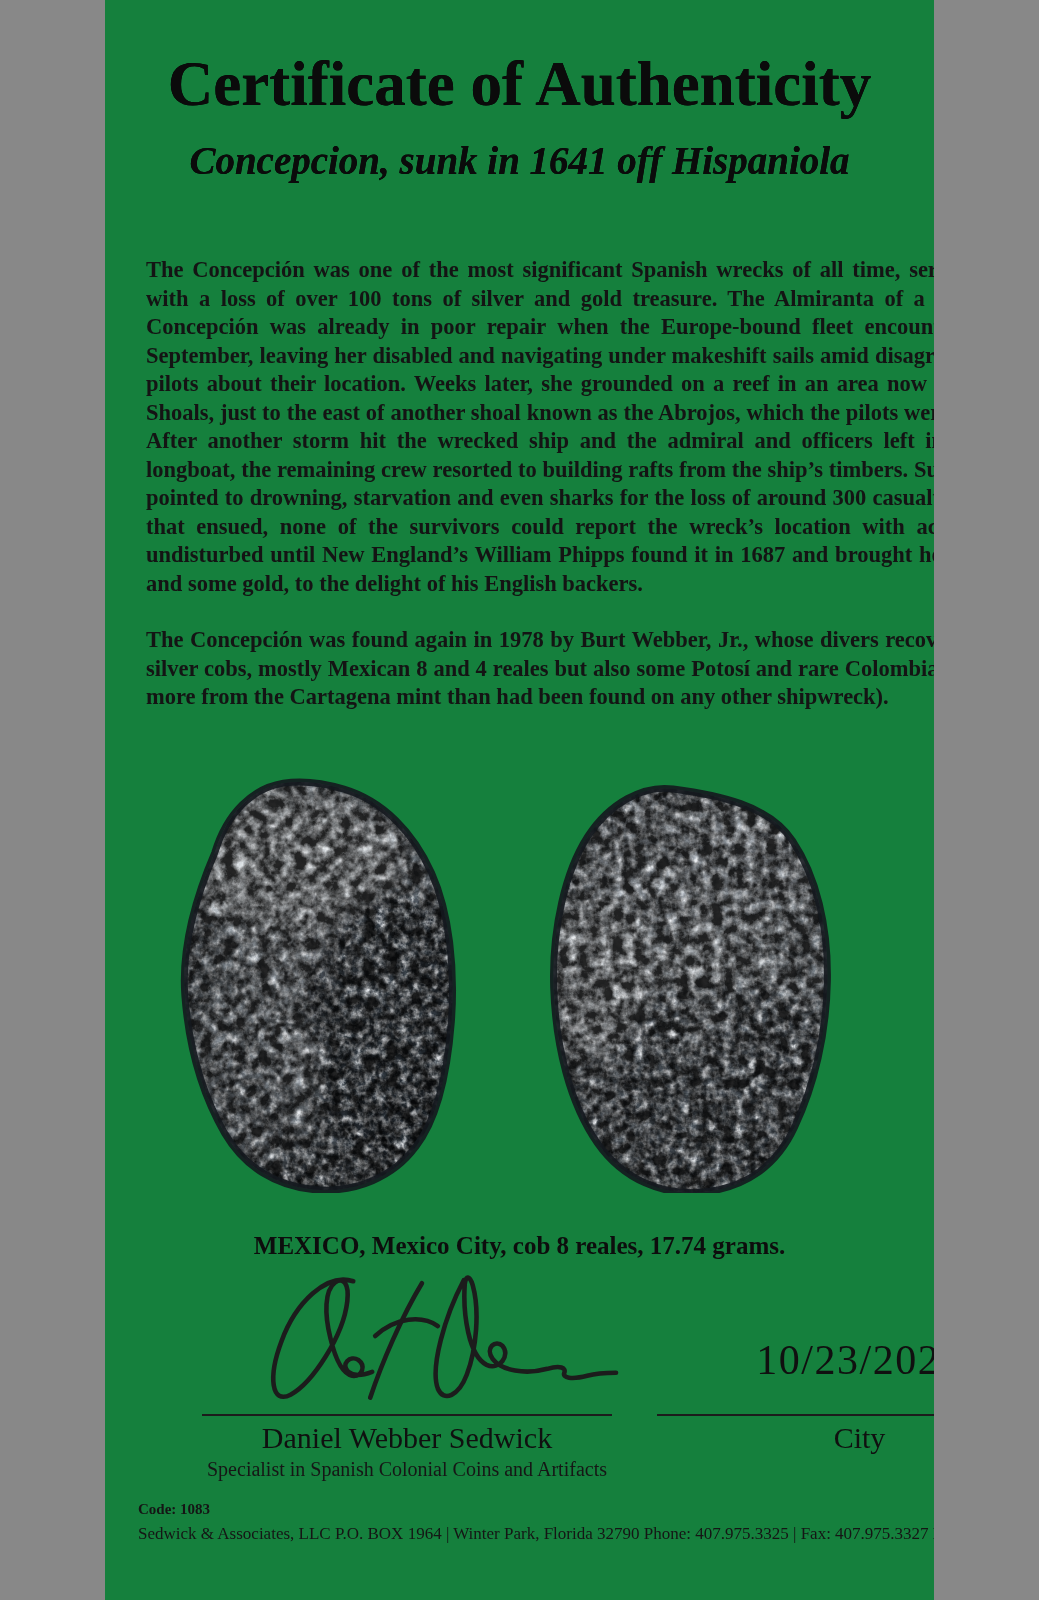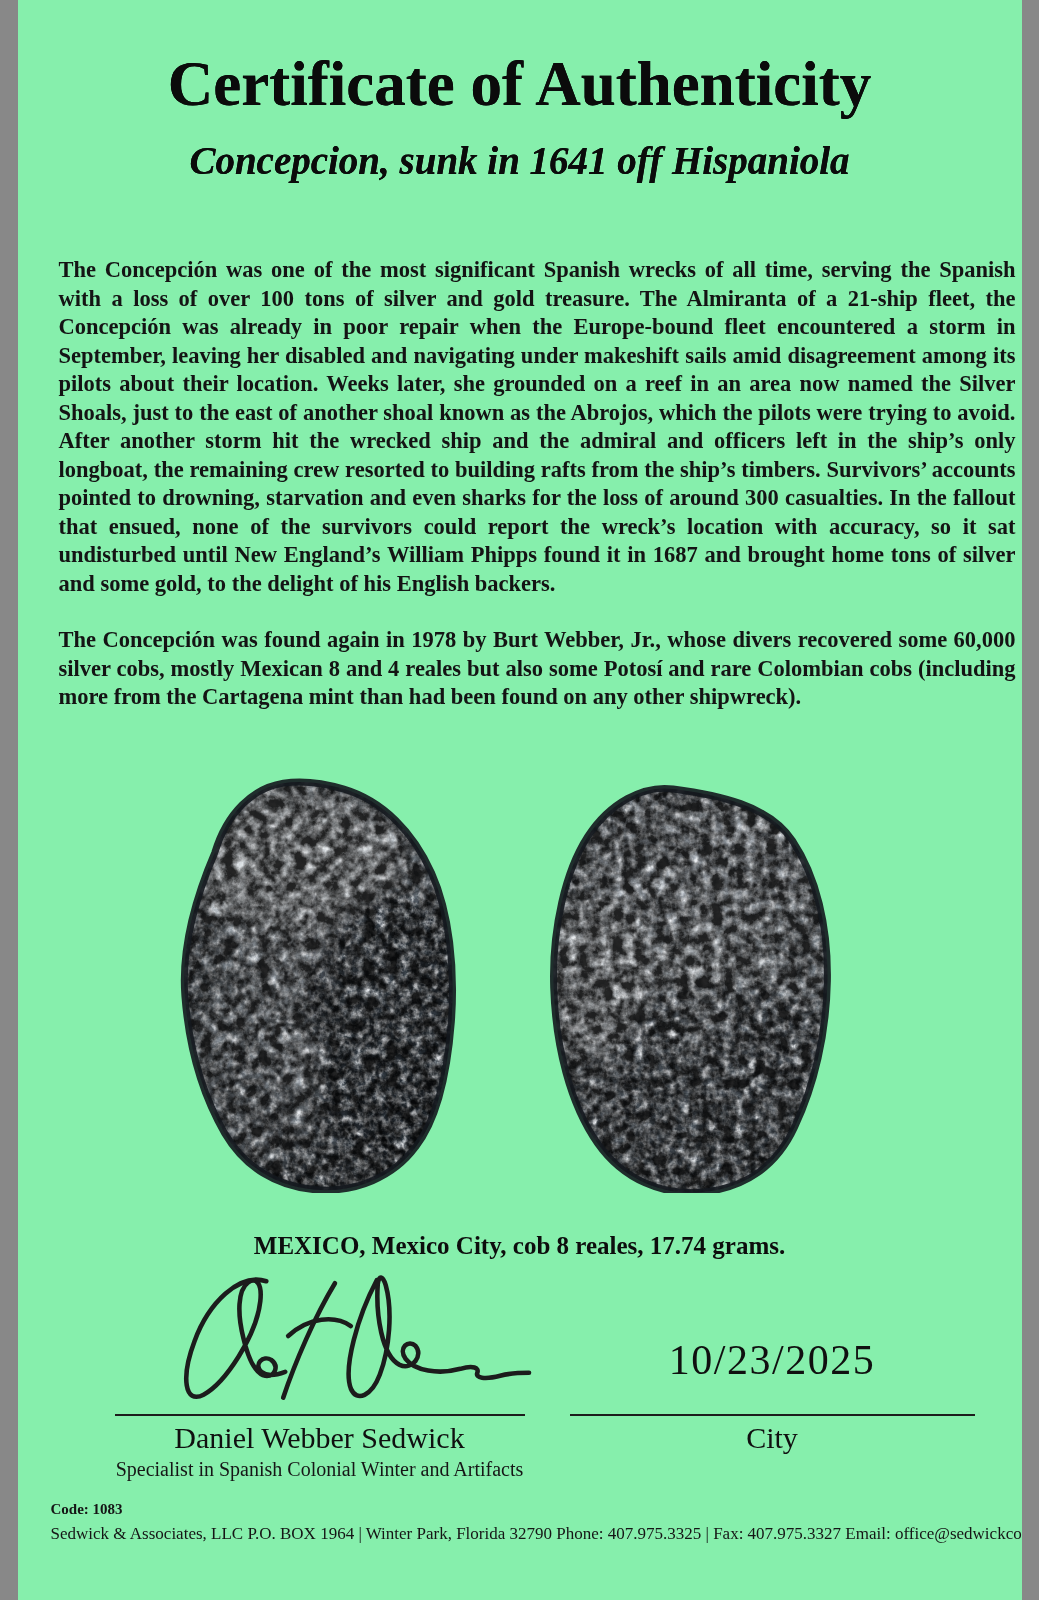"Certificate of Authenticity" .page { background: #86efac -> #15803d; width: 1004px -> 829px }
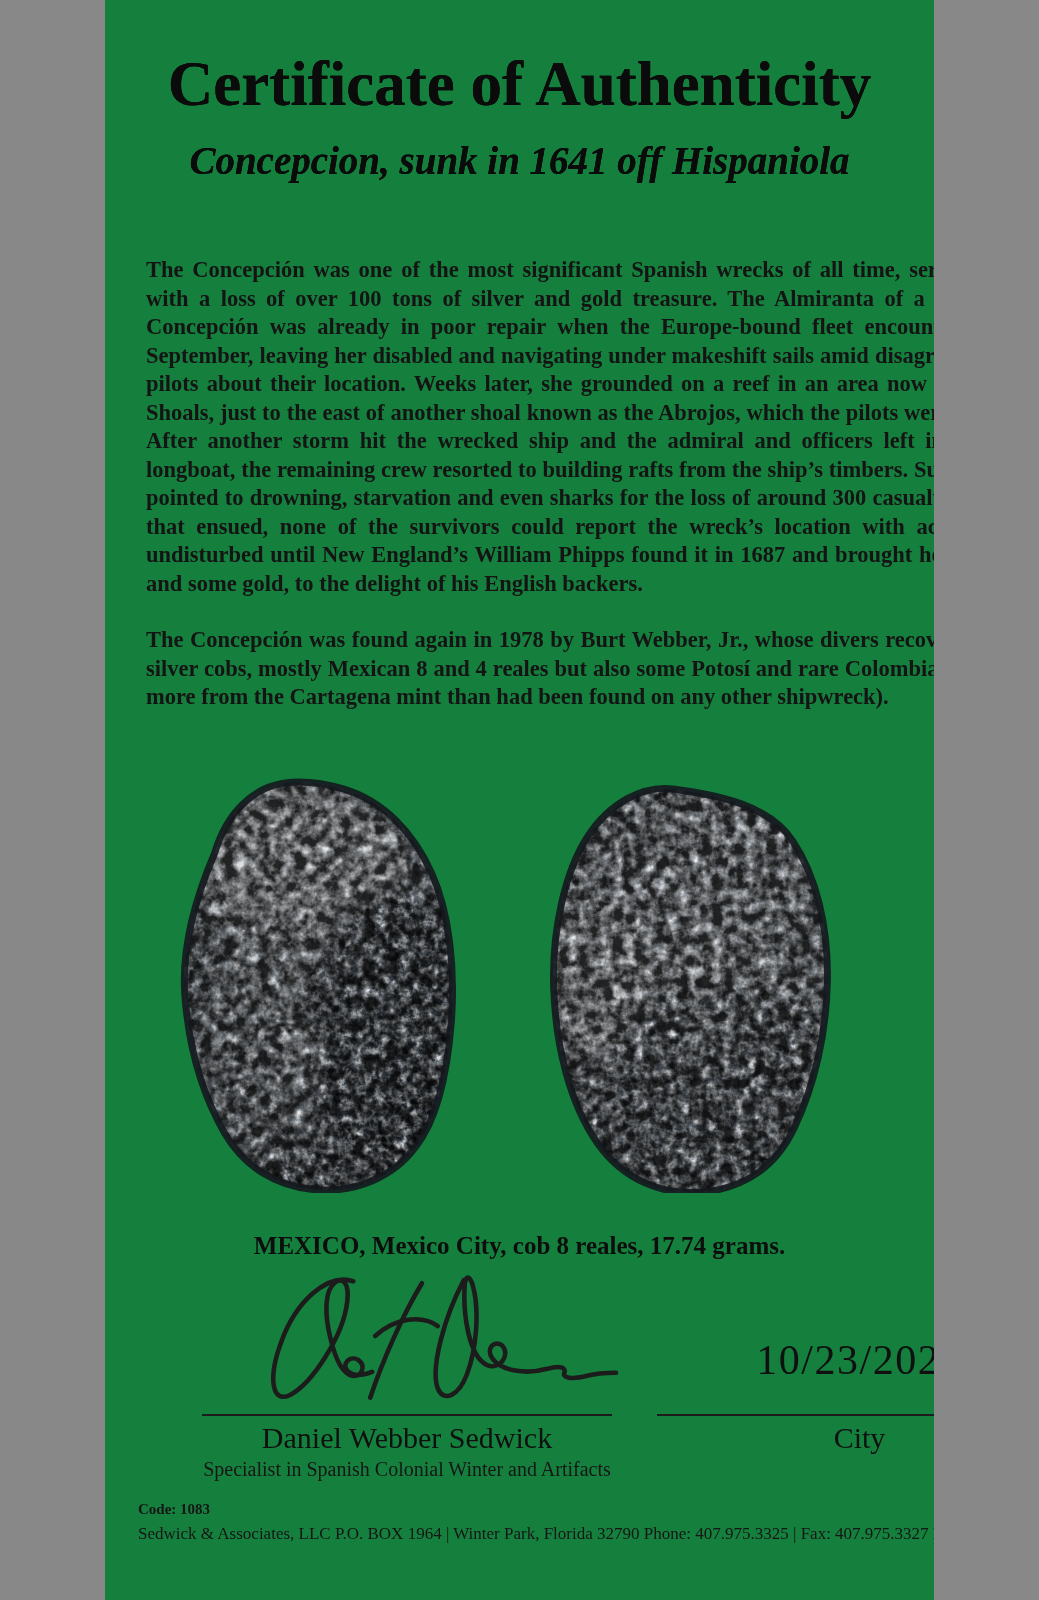"Specialist in Spanish Colonial Winter" div.signer-role { text: Winter -> Coins }
